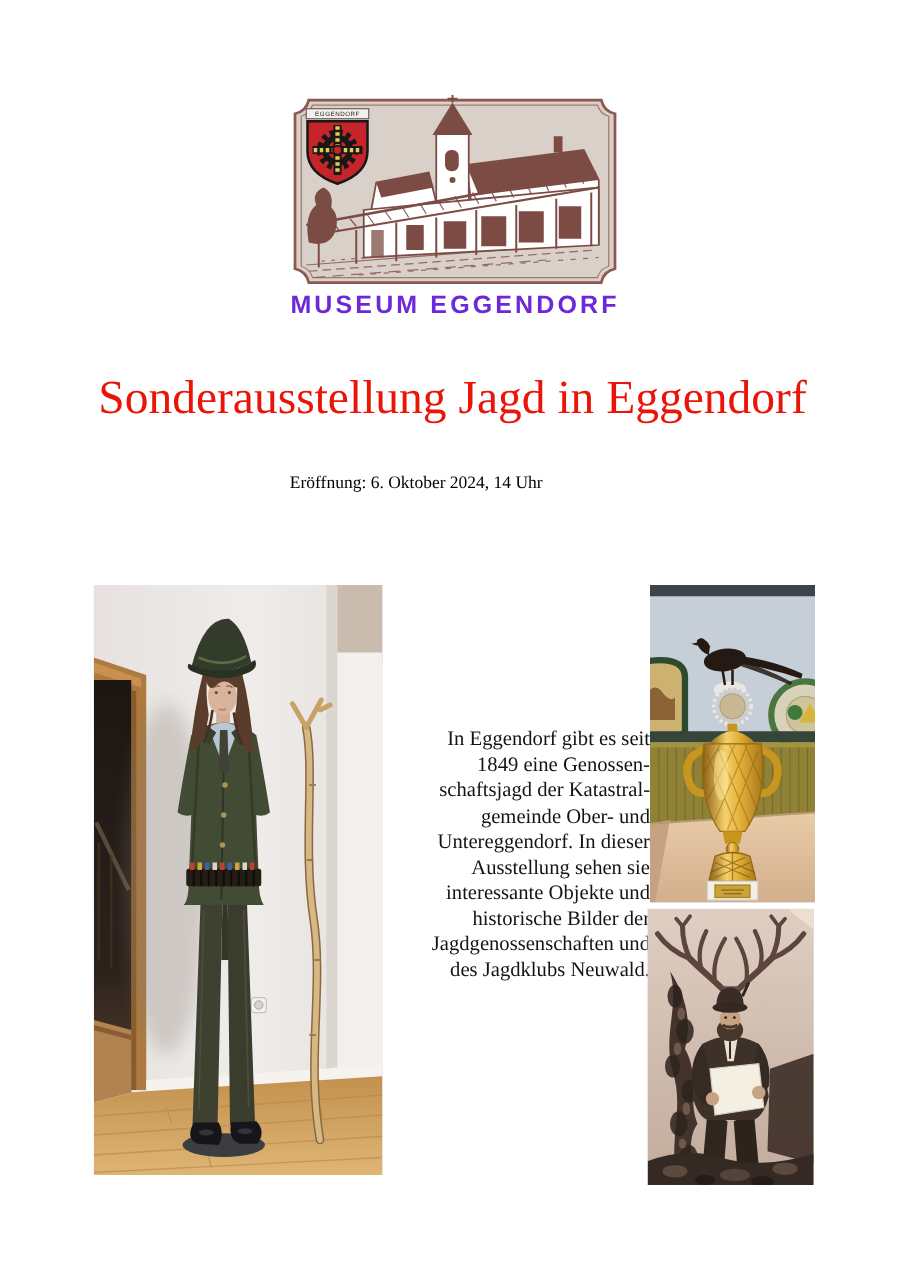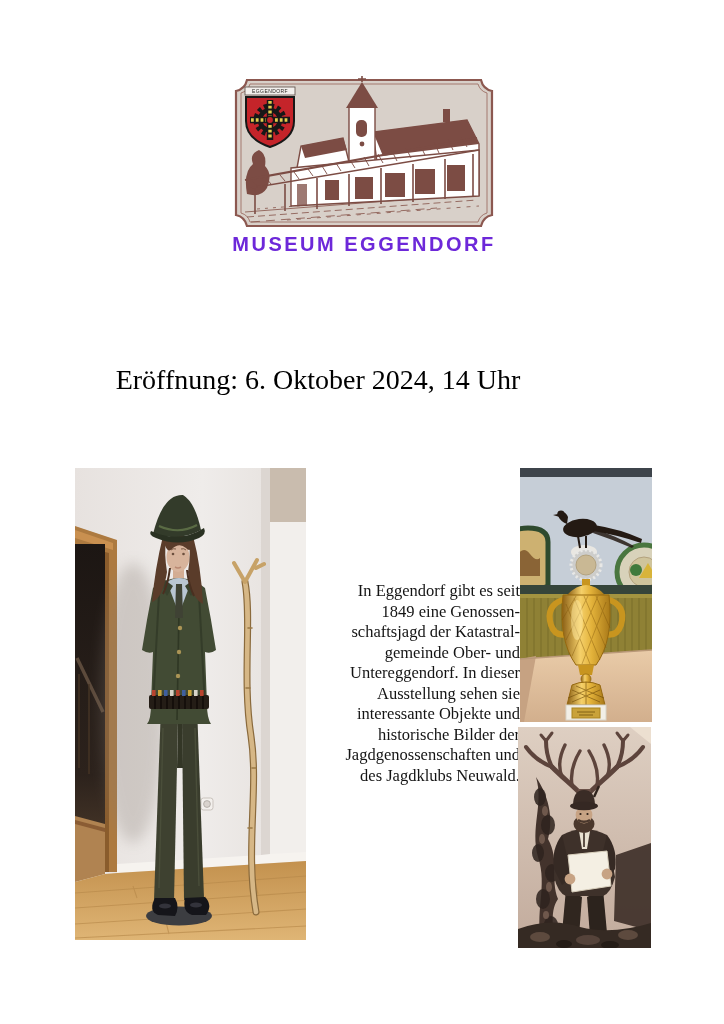"Sonderausstellung Jagd in Eggendorf" h1.title { html: none -> <h1>Sonderausstellung Jagd in Eggendorf</h1> }
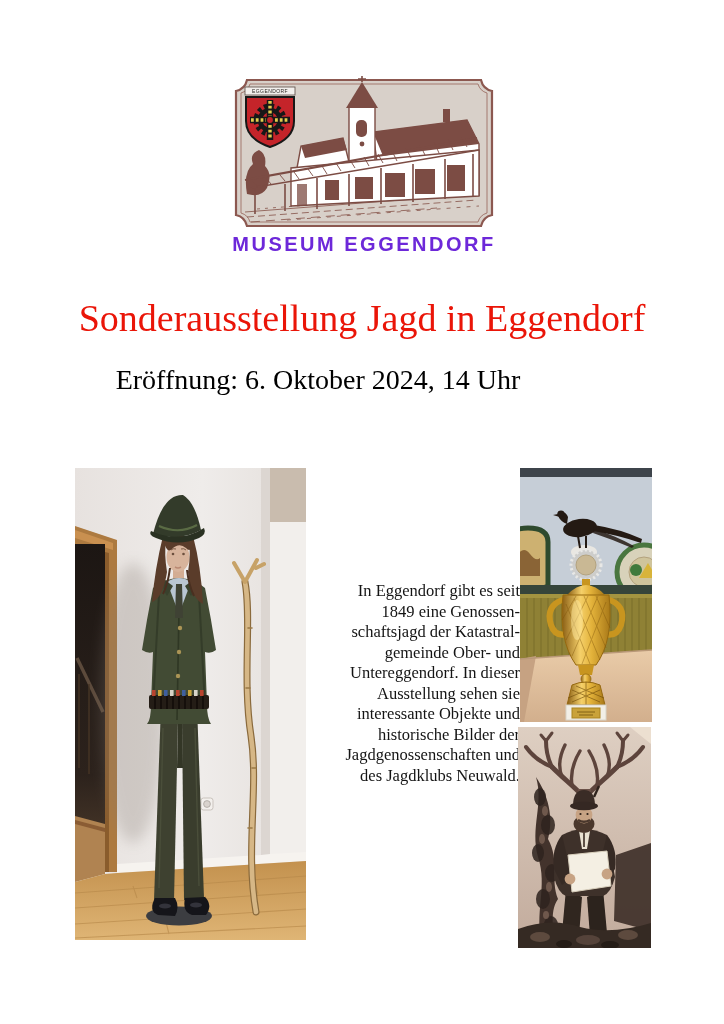"Eröffnung: 6. Oktober 2024, 14" .subtitle { font-size: 28px -> 14px; margin: 0 -> 15px }
